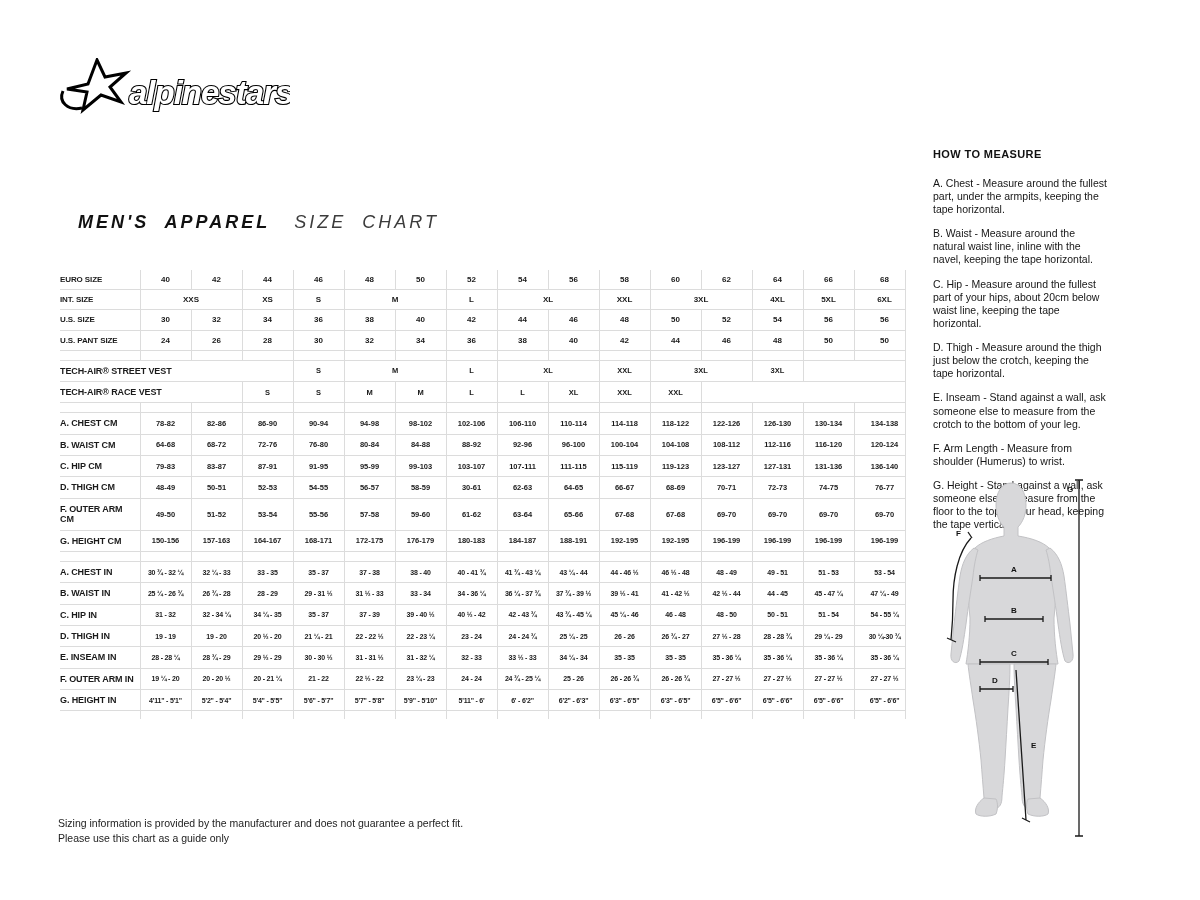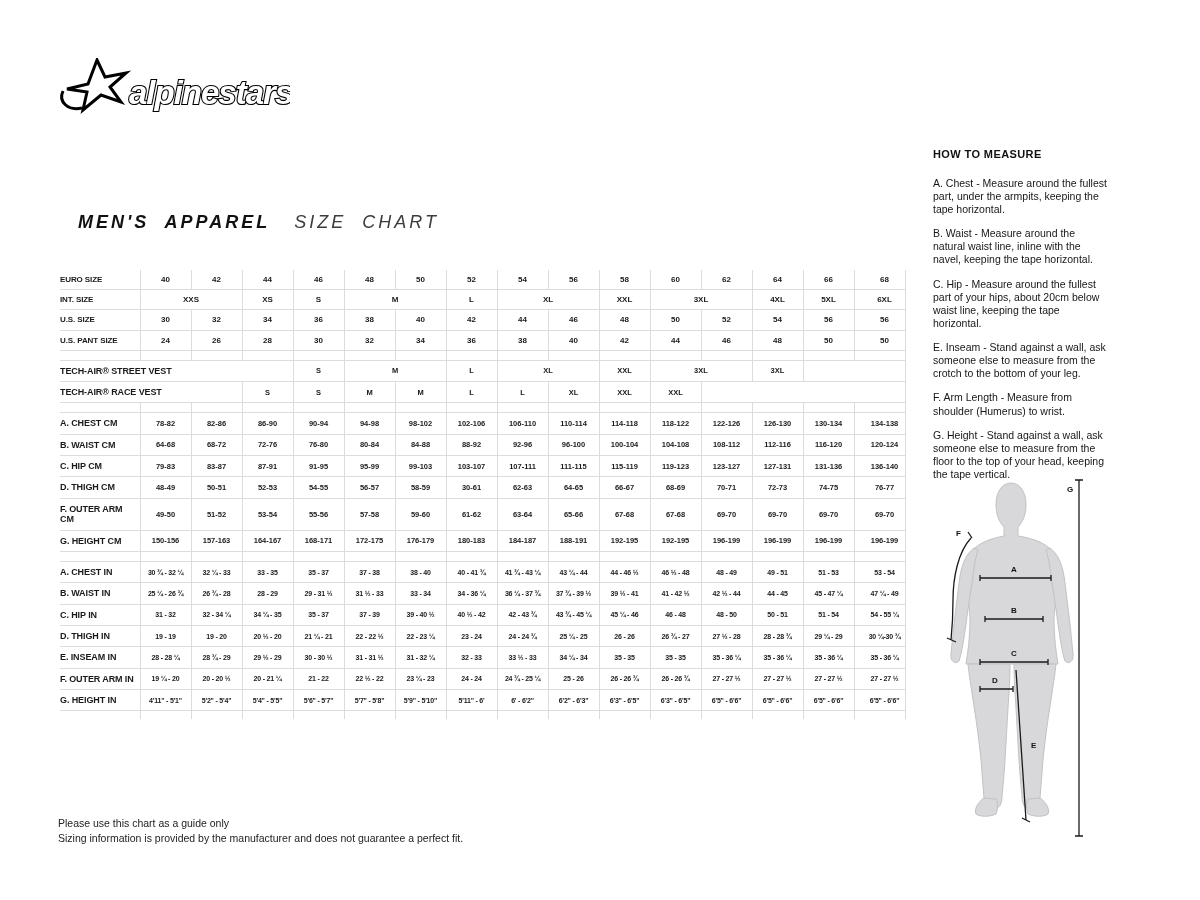"D. Thigh - Measure around" p { html: none -> <p>D. Thigh - Measure around the thigh just below the crotch, keeping the tape horizontal.</p> }
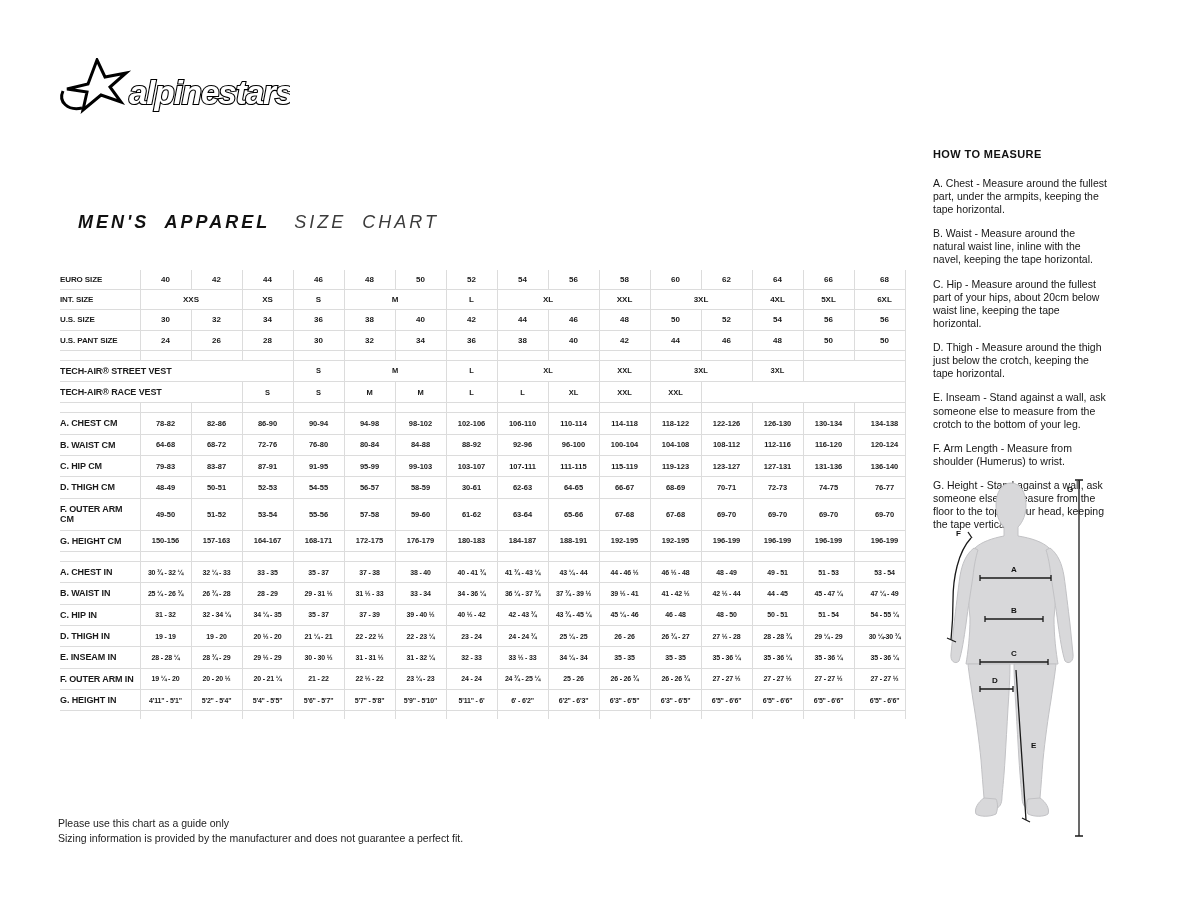"Please use this chart as" div { order: before "Sizing information is provided by" -> after "Sizing information is provided by" }
